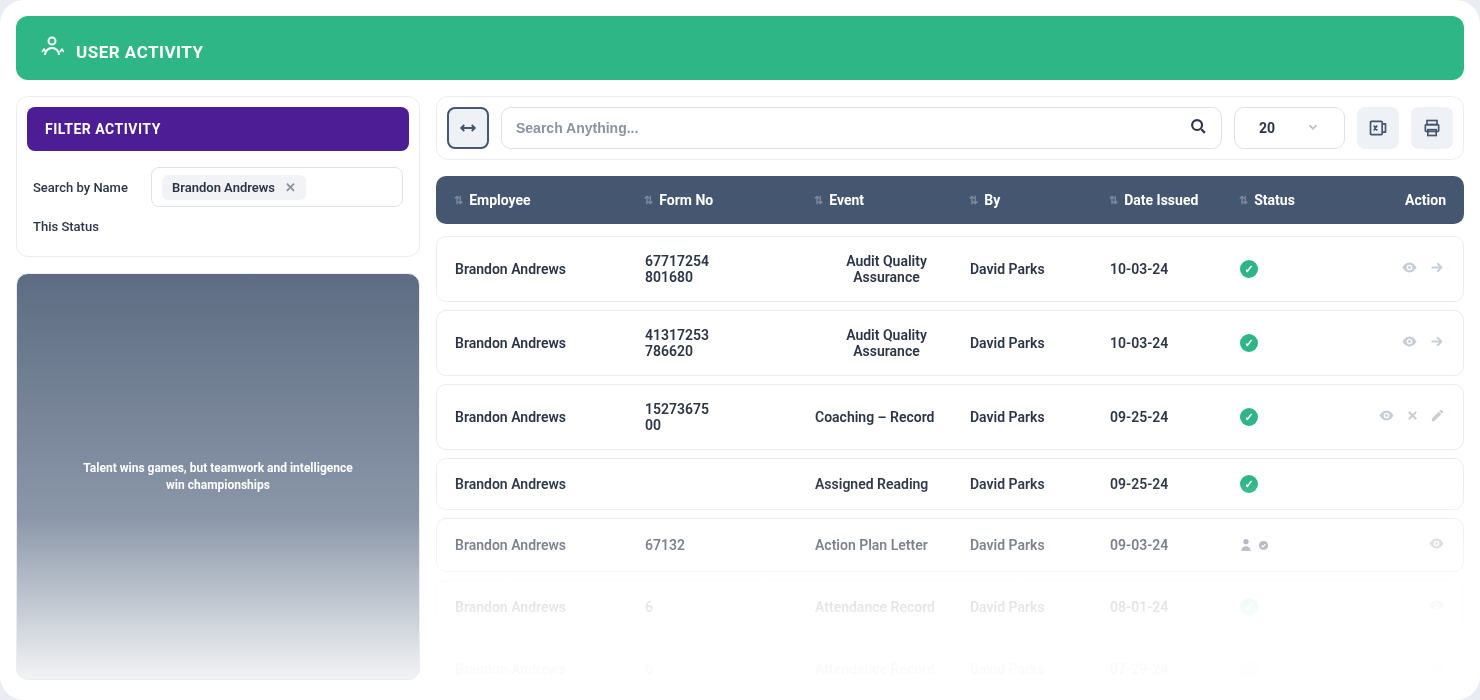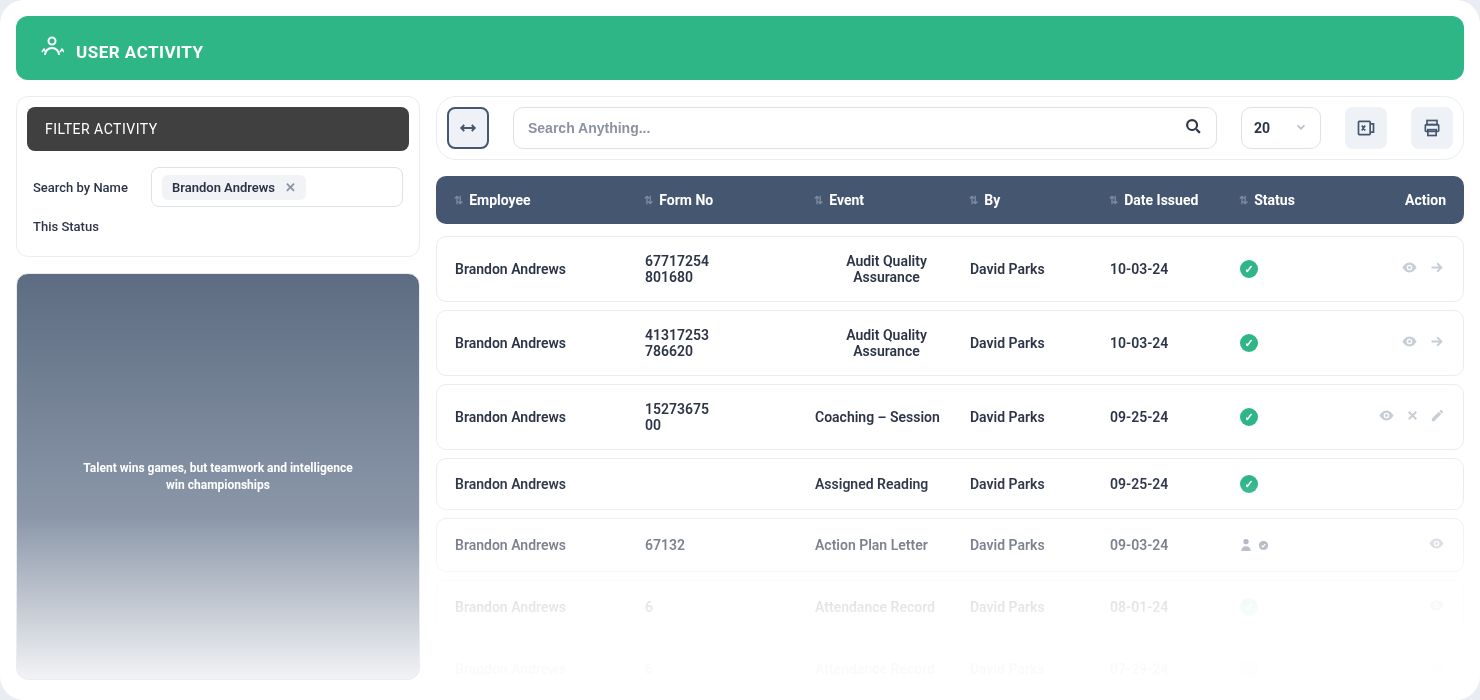"FILTER ACTIVITY" .filter-header { background: #404040 -> #4c1d95; font-weight: 400 -> 700 }
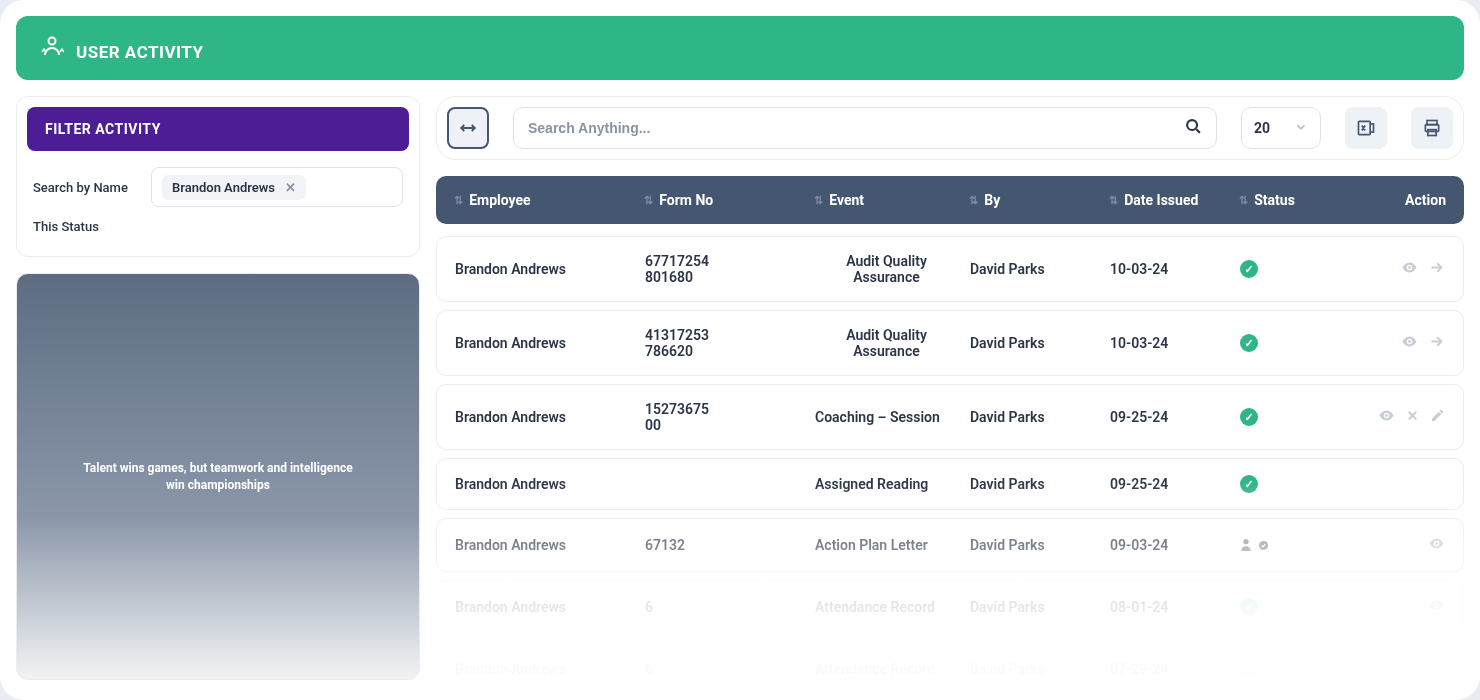"Search Anything..." .toolbar { border-radius: 20px -> 12px; gap: 24px -> 12px }
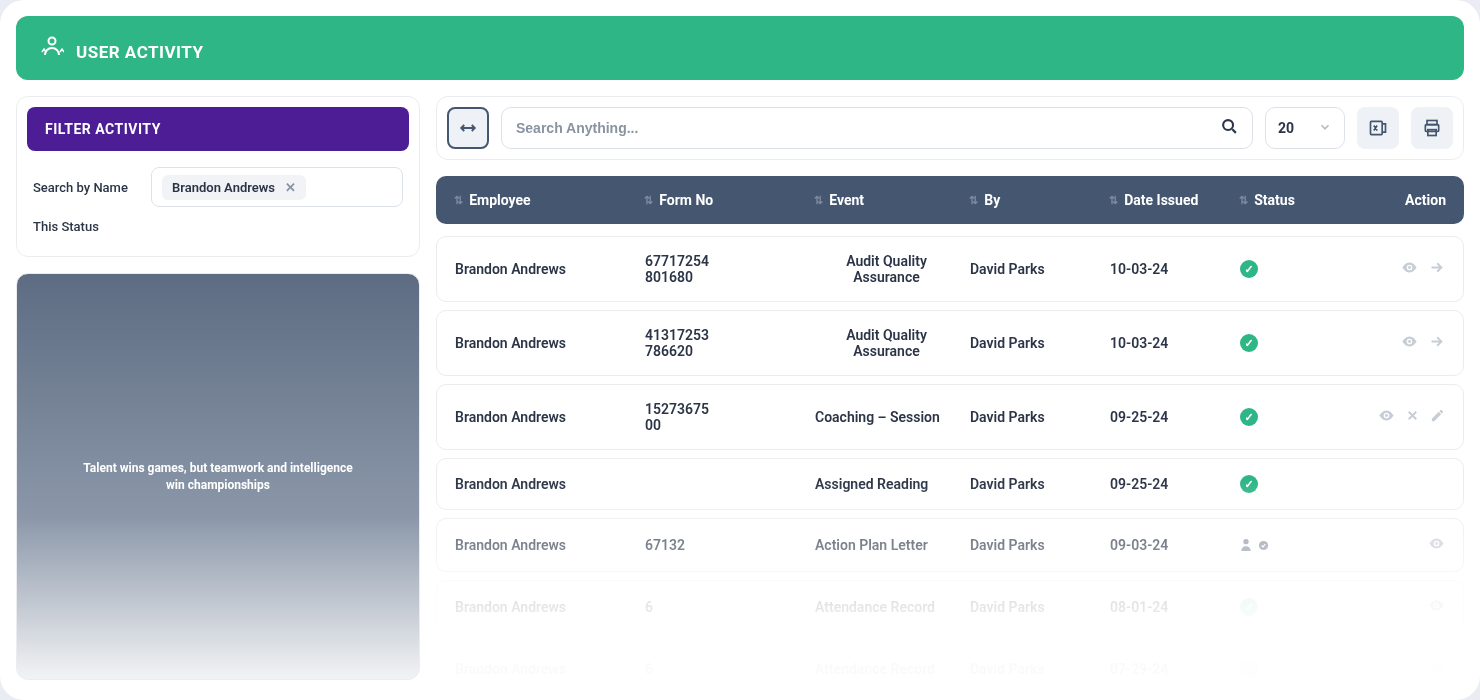"20" .page-size { padding: 0 12px -> 0 24px; width: 80px -> 111px }
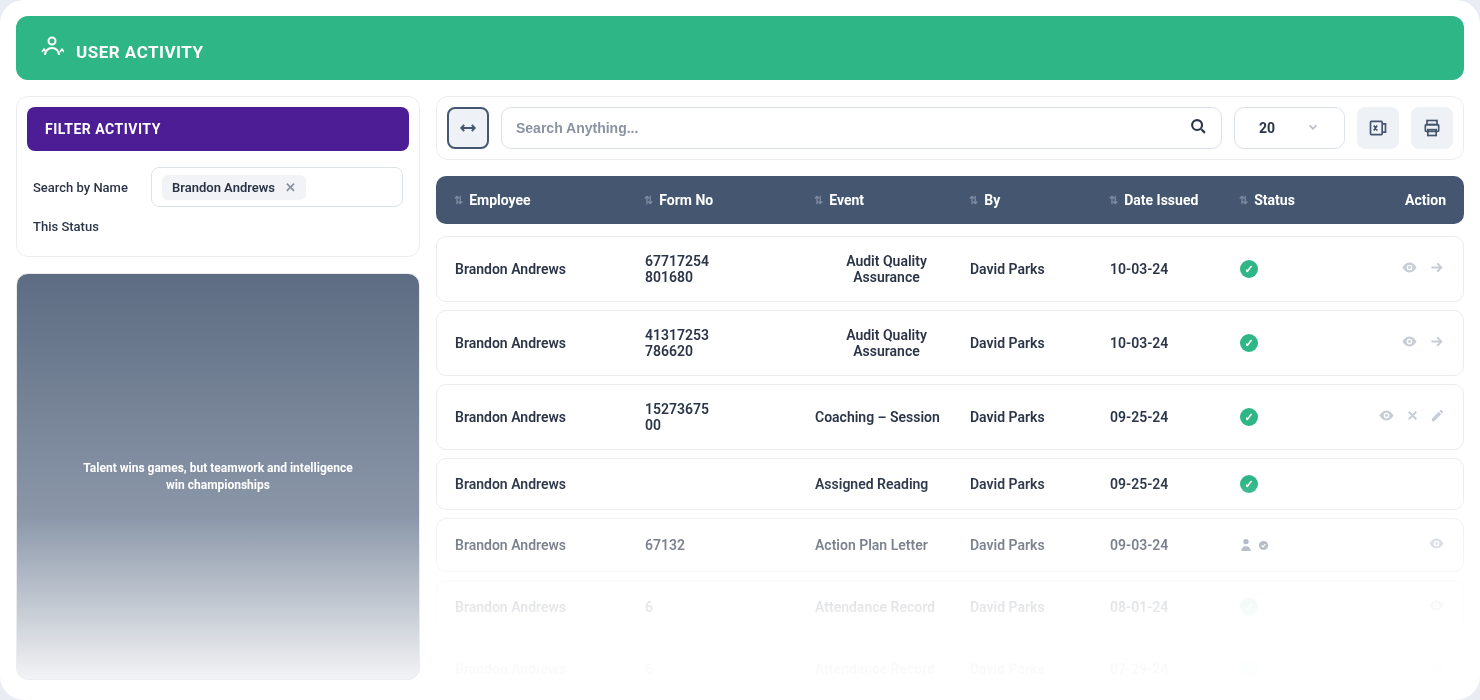"Coaching – Session" div.col-event { text: Session -> Record }
